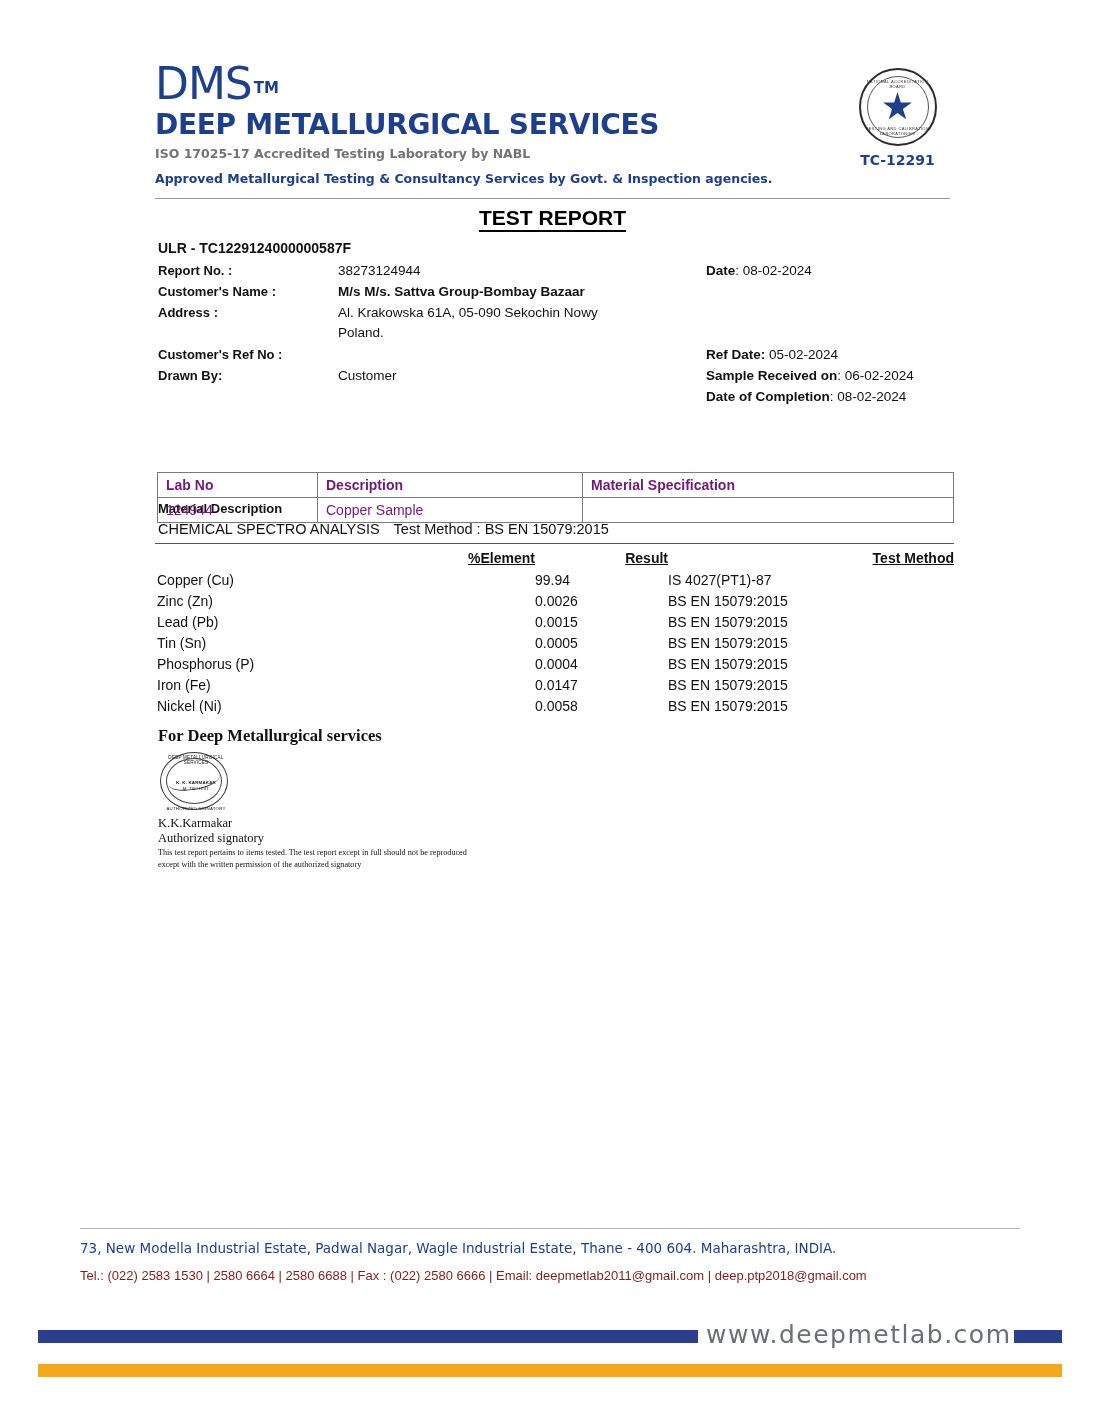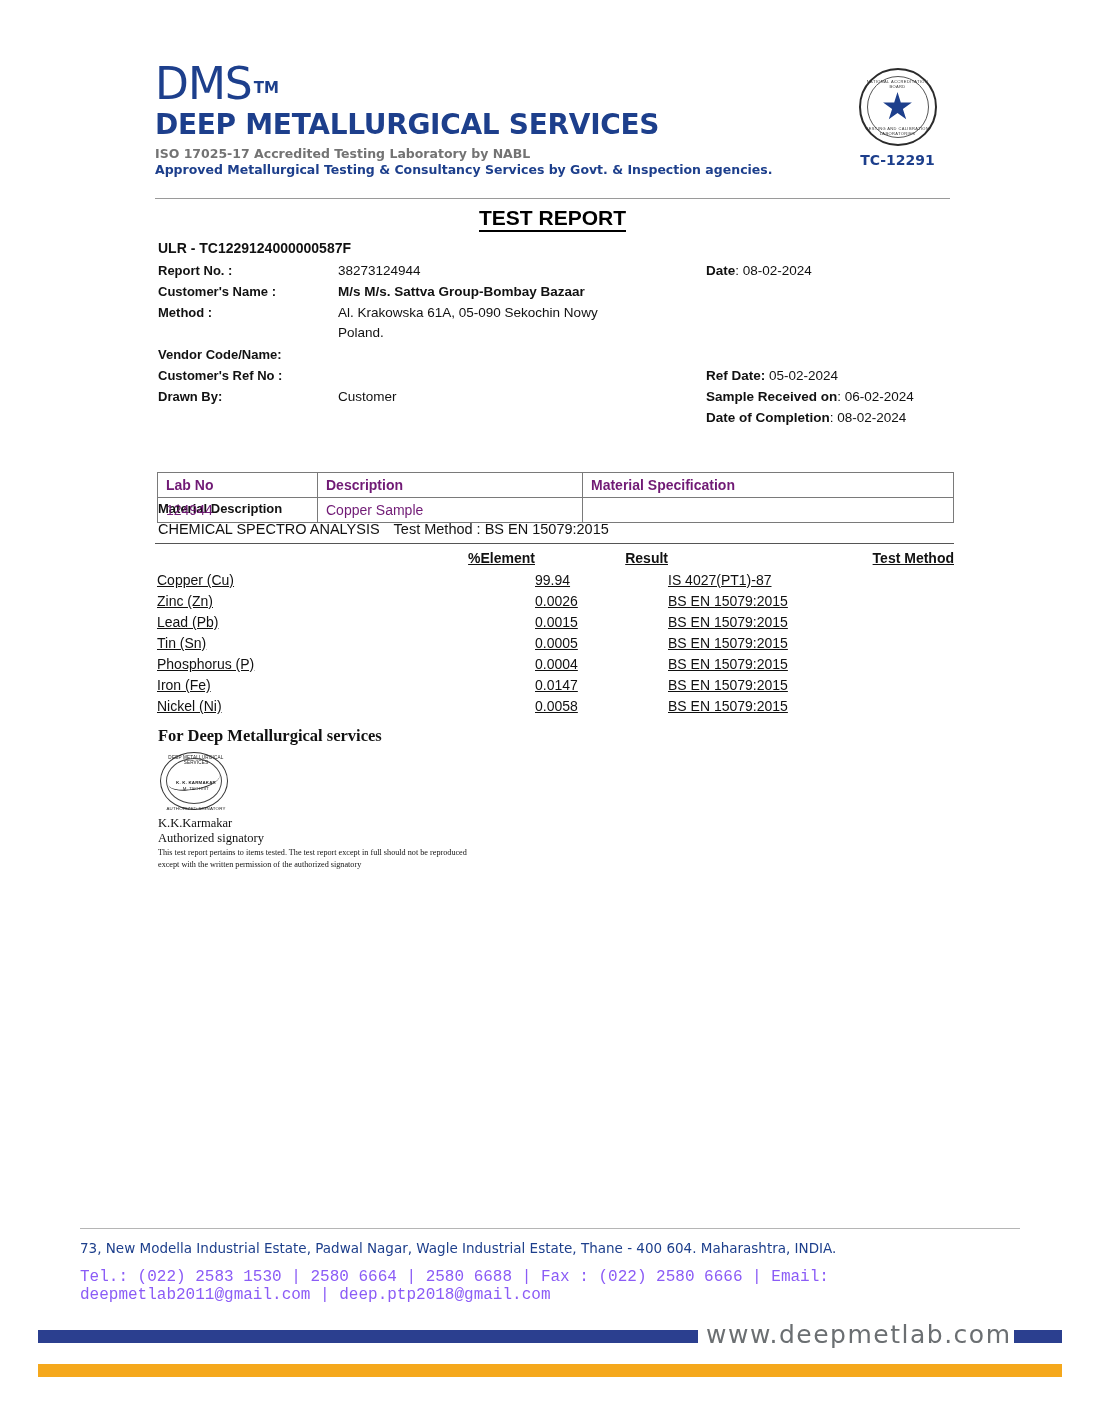"Approved Metallurgical Testing &" .brand-sub2 { margin-top: 1px -> 10px }
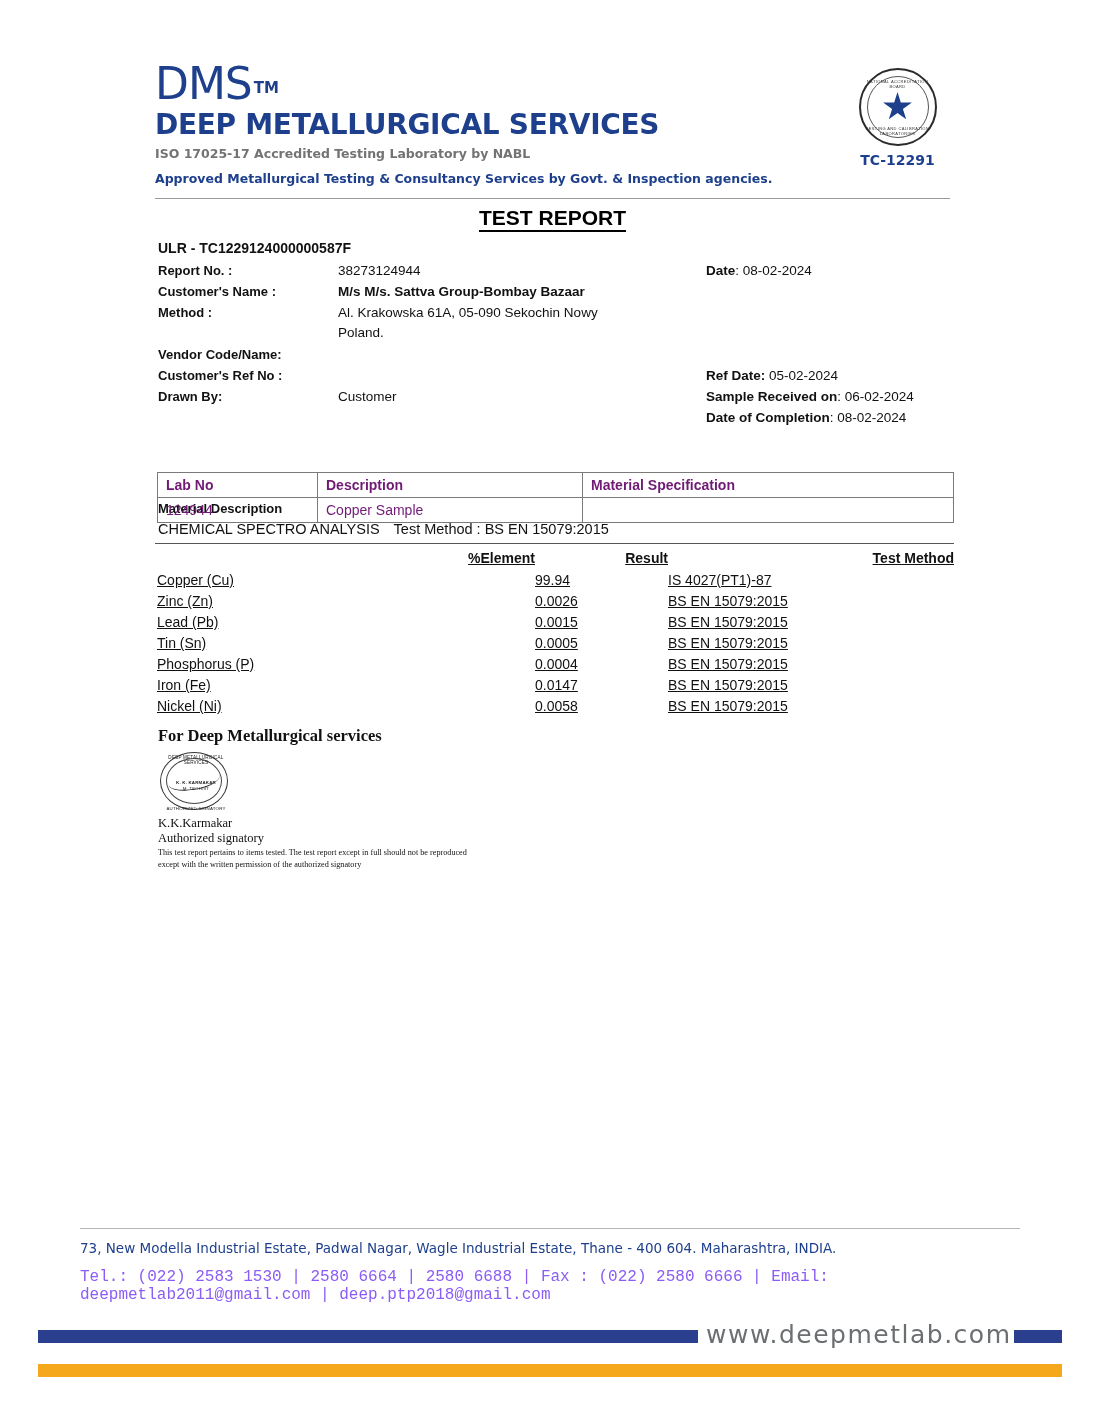"Method :" span.lbl { text: Method -> Address }
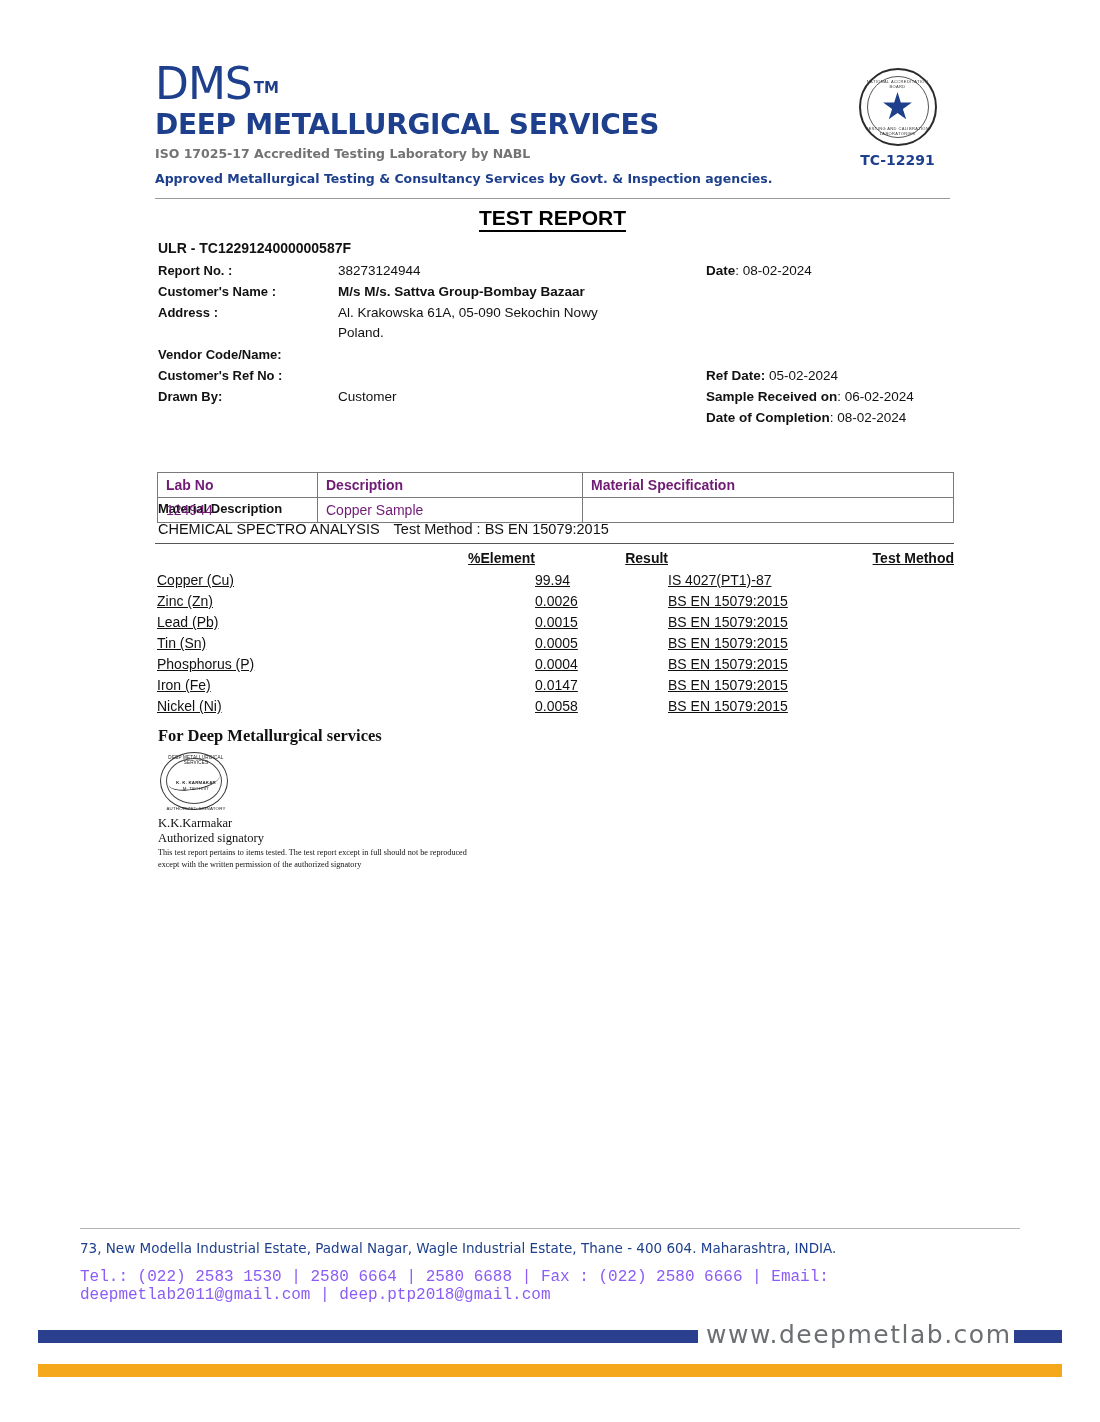"Vendor Code/Name:" div.meta-row { html: <div> <span>Vendor Code/Name:</span> <span></span> </div> -> none }
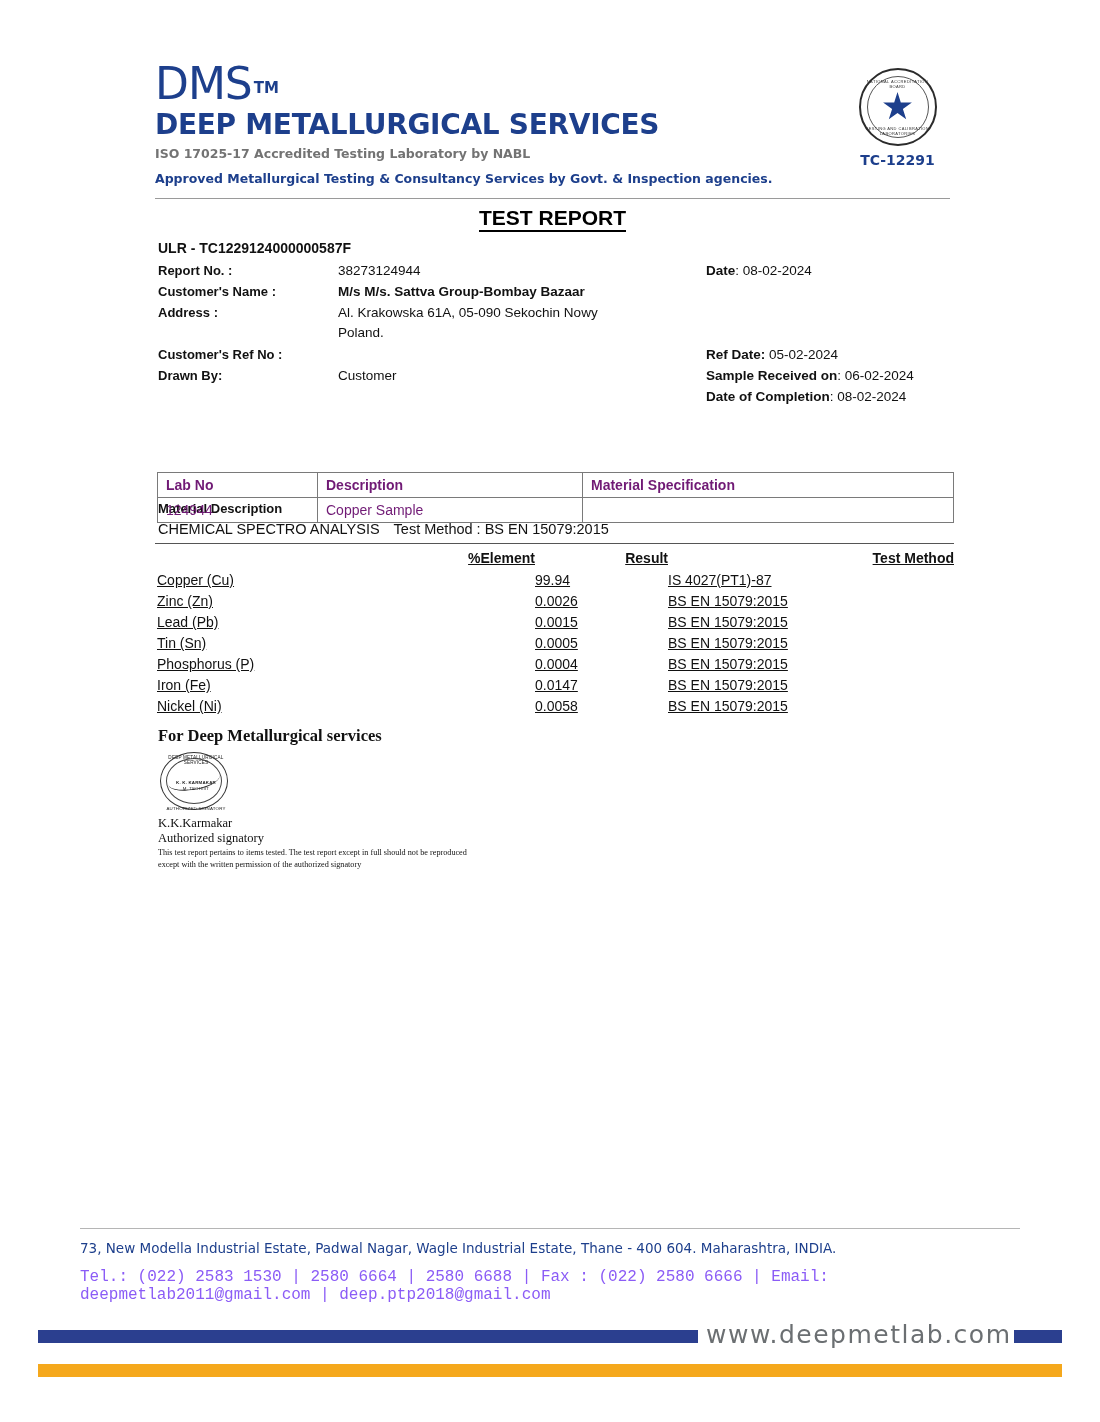"Copper (Cu)" table.chem td { text-decoration: underline -> none }
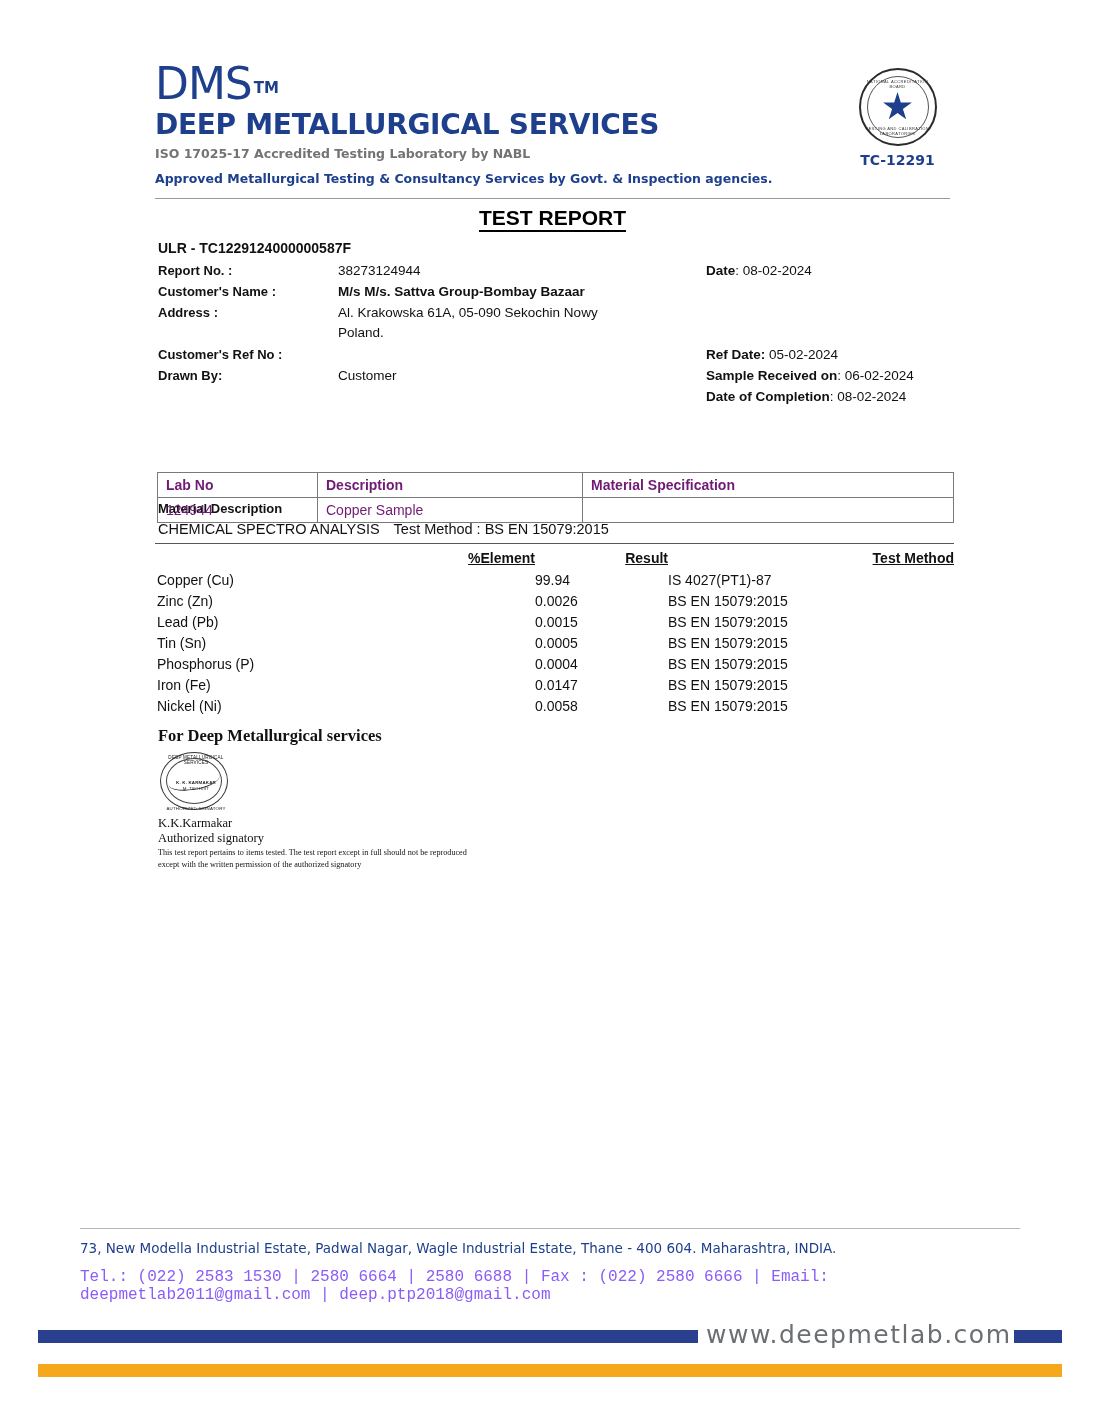"Tel.: (022) 2583 1530 |" .footer-tel { color: #8b5cf6 -> #7f1d1d; font-family: Liberation Mono, monospace -> Liberation Sans, sans-serif; font-size: 16px -> 13px }
